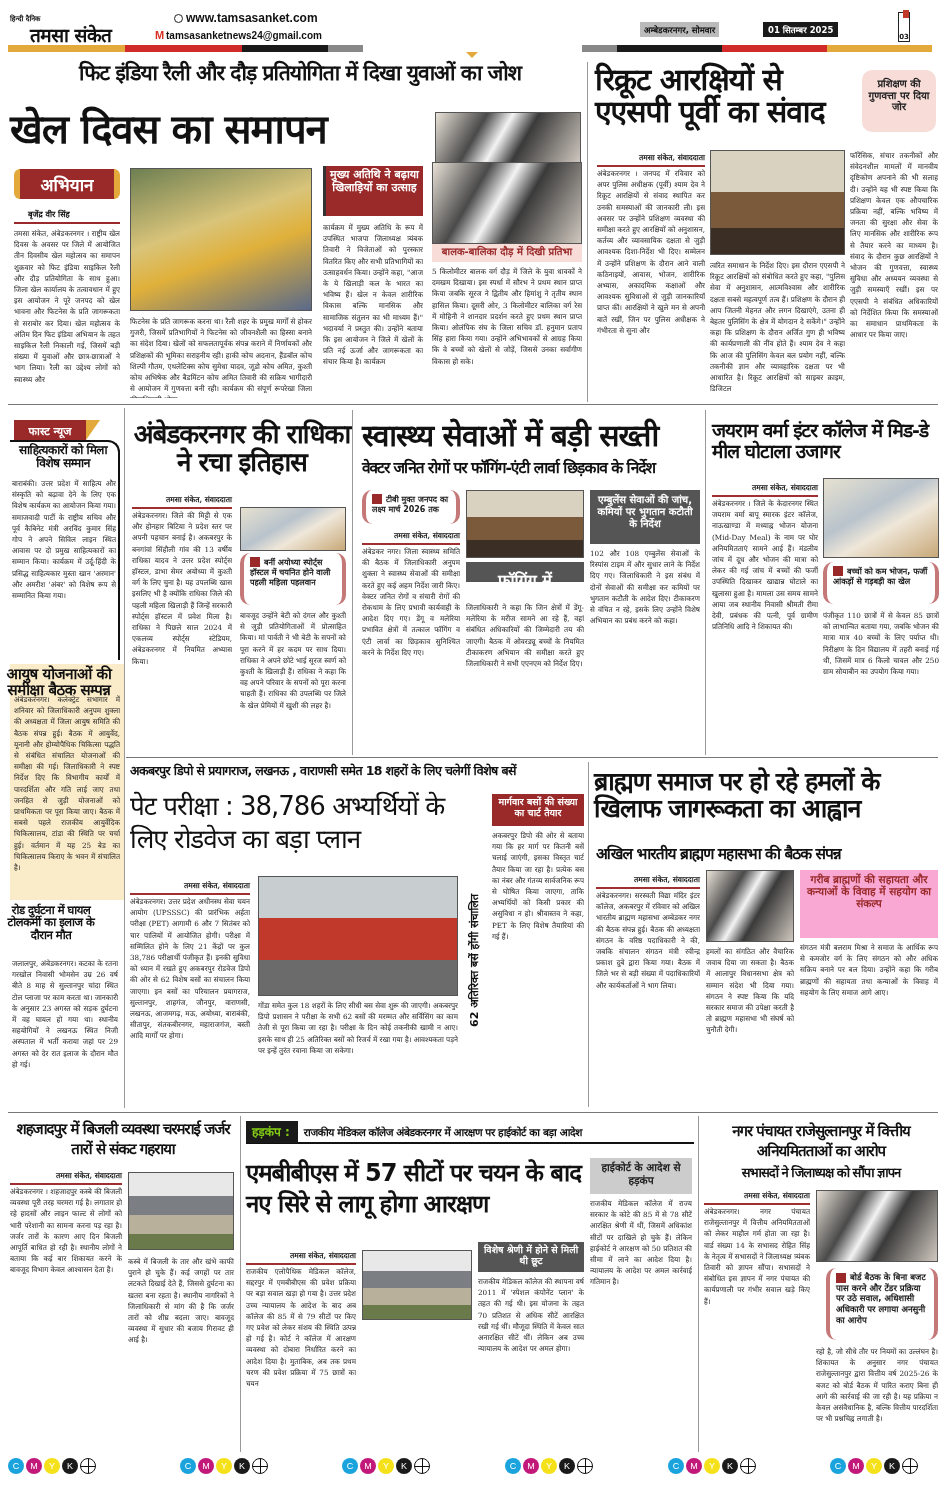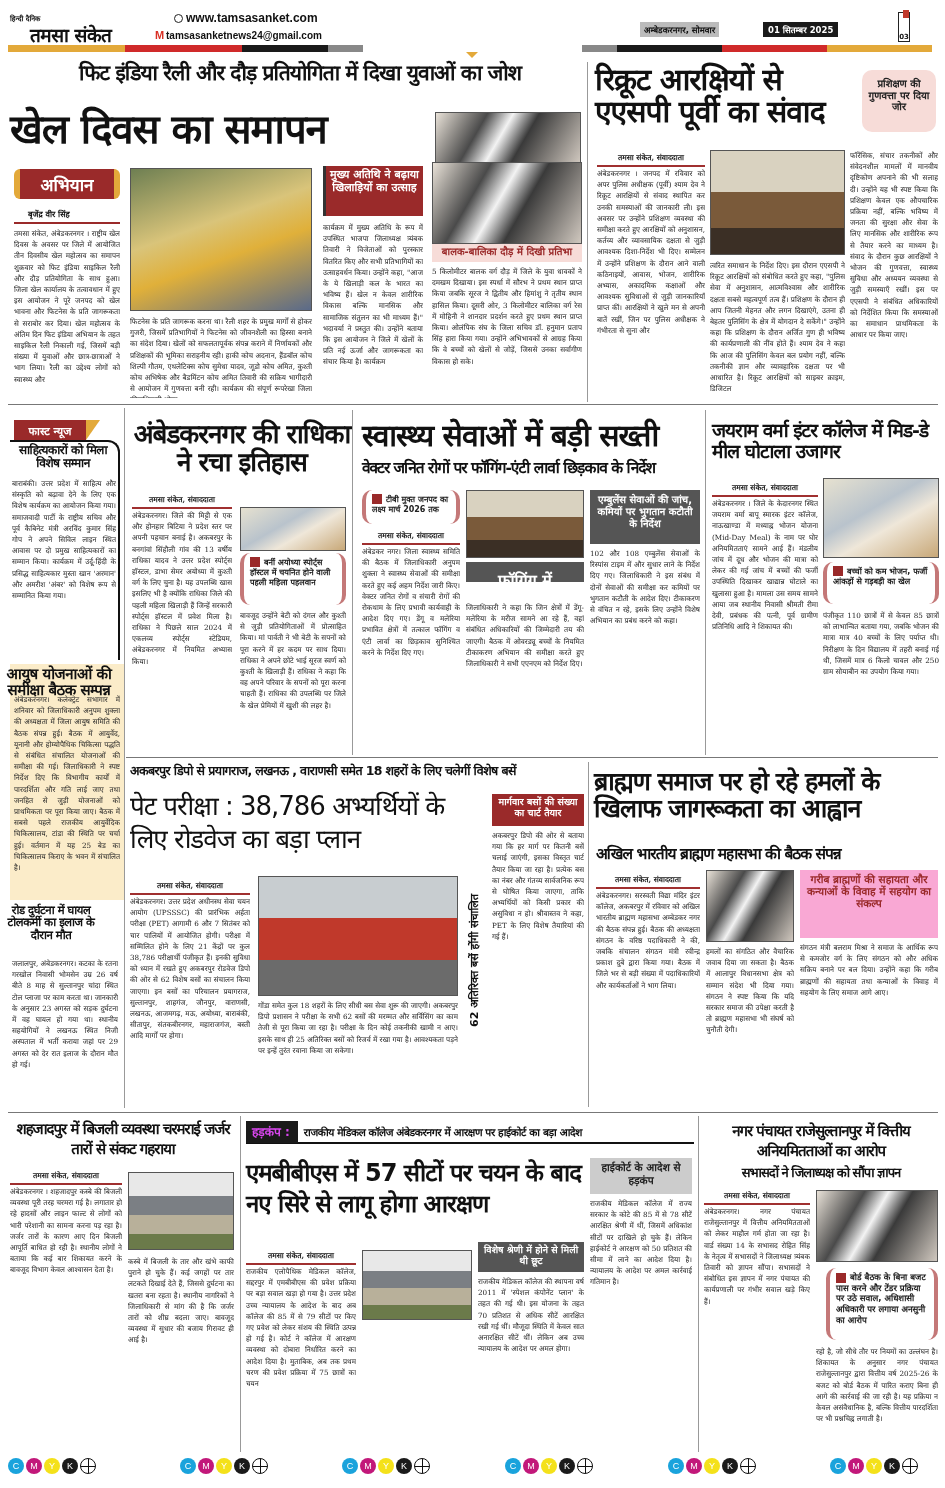"तमसा संकेत, संवाददाता" .byline { text-align: center -> right }
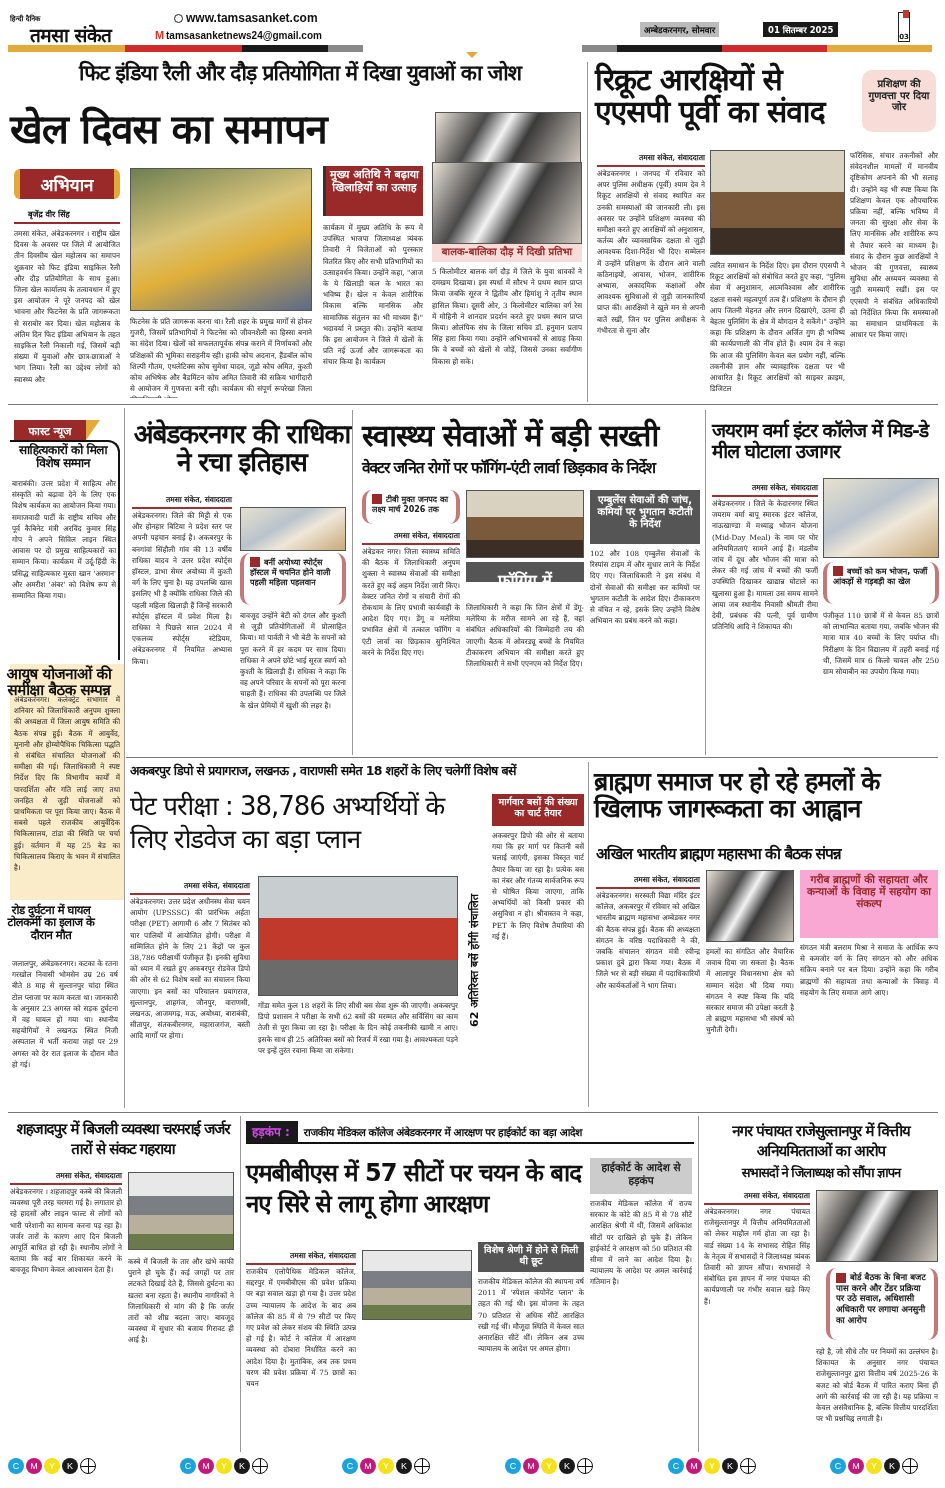"हड़कंप :" span { color: #d946ef -> #84cc16 }
